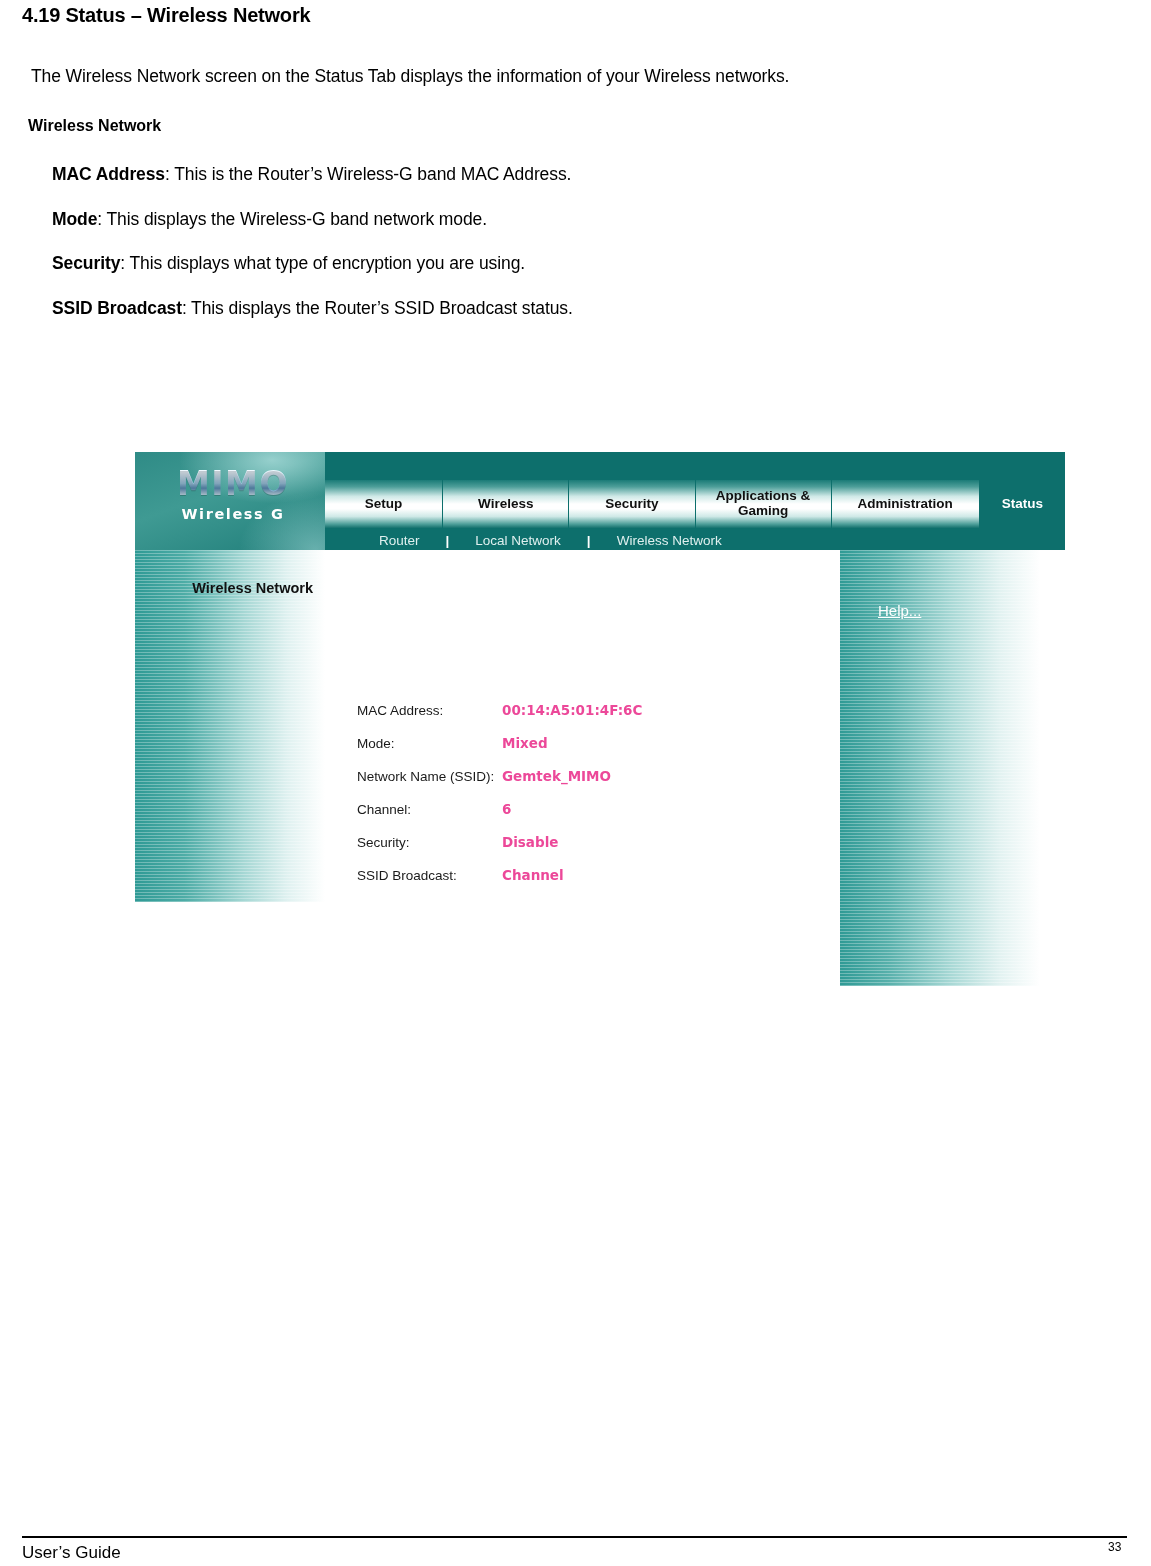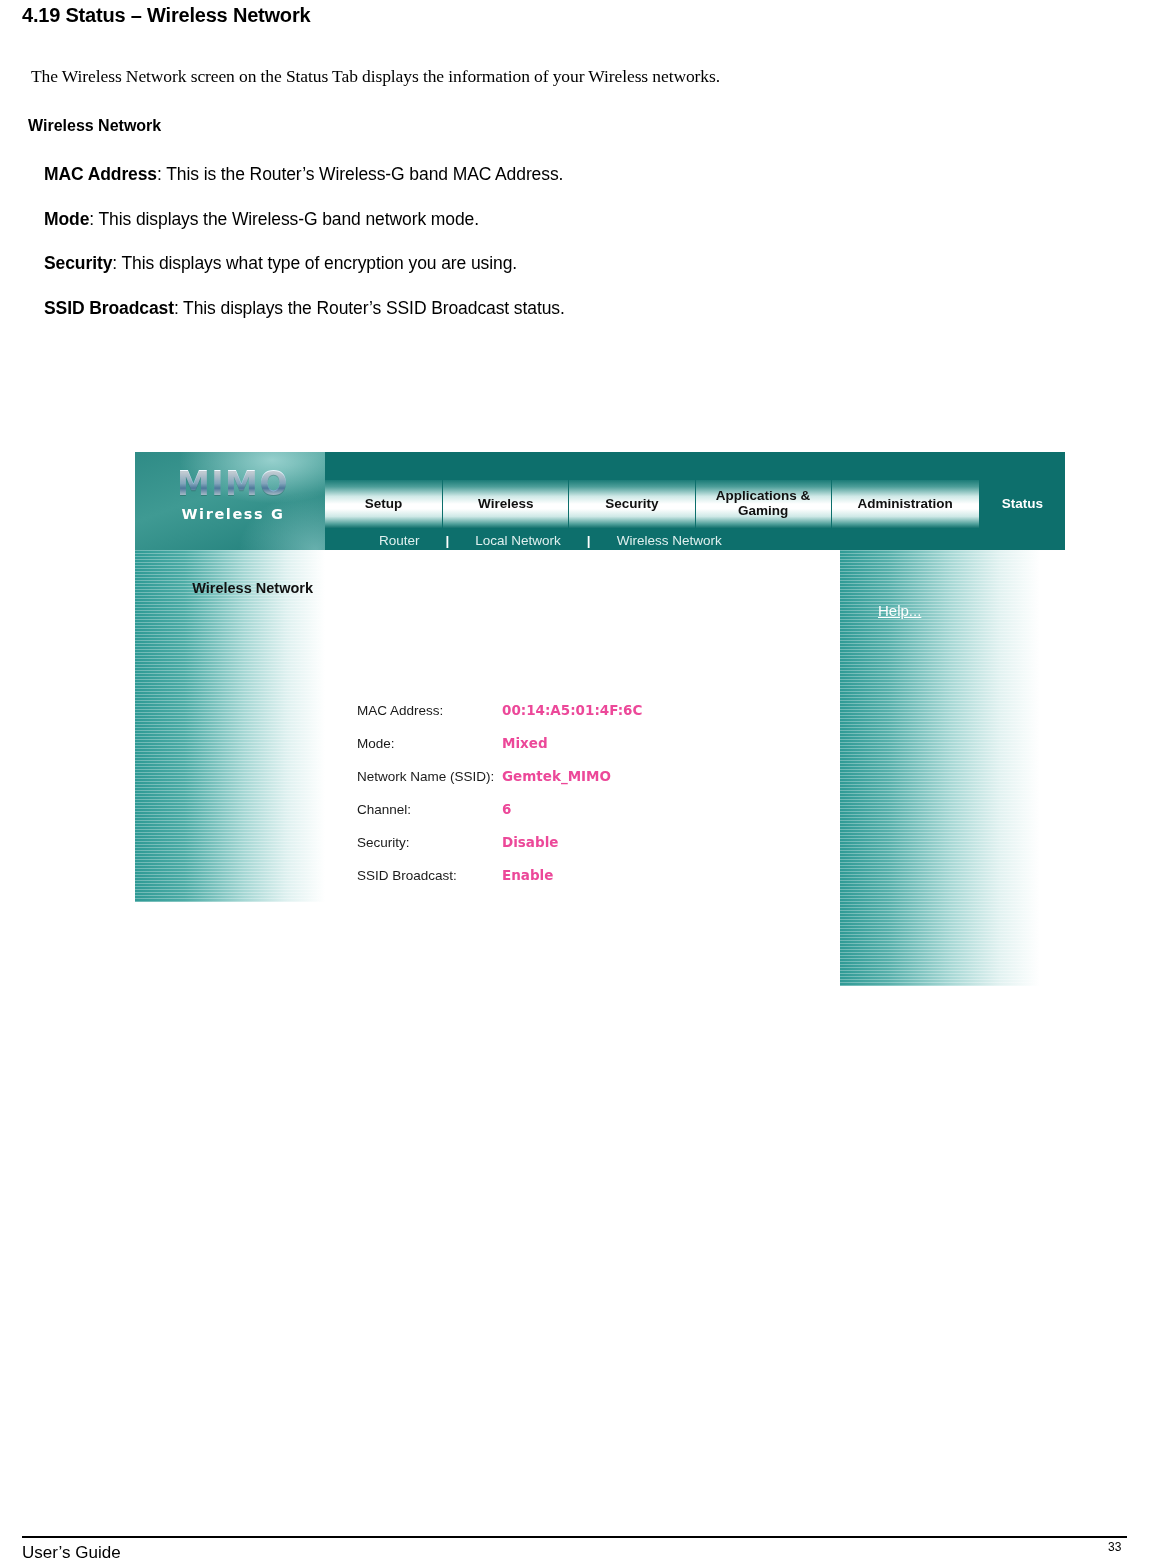"The Wireless Network screen on" .intro { font-family: Liberation Serif, serif -> none }
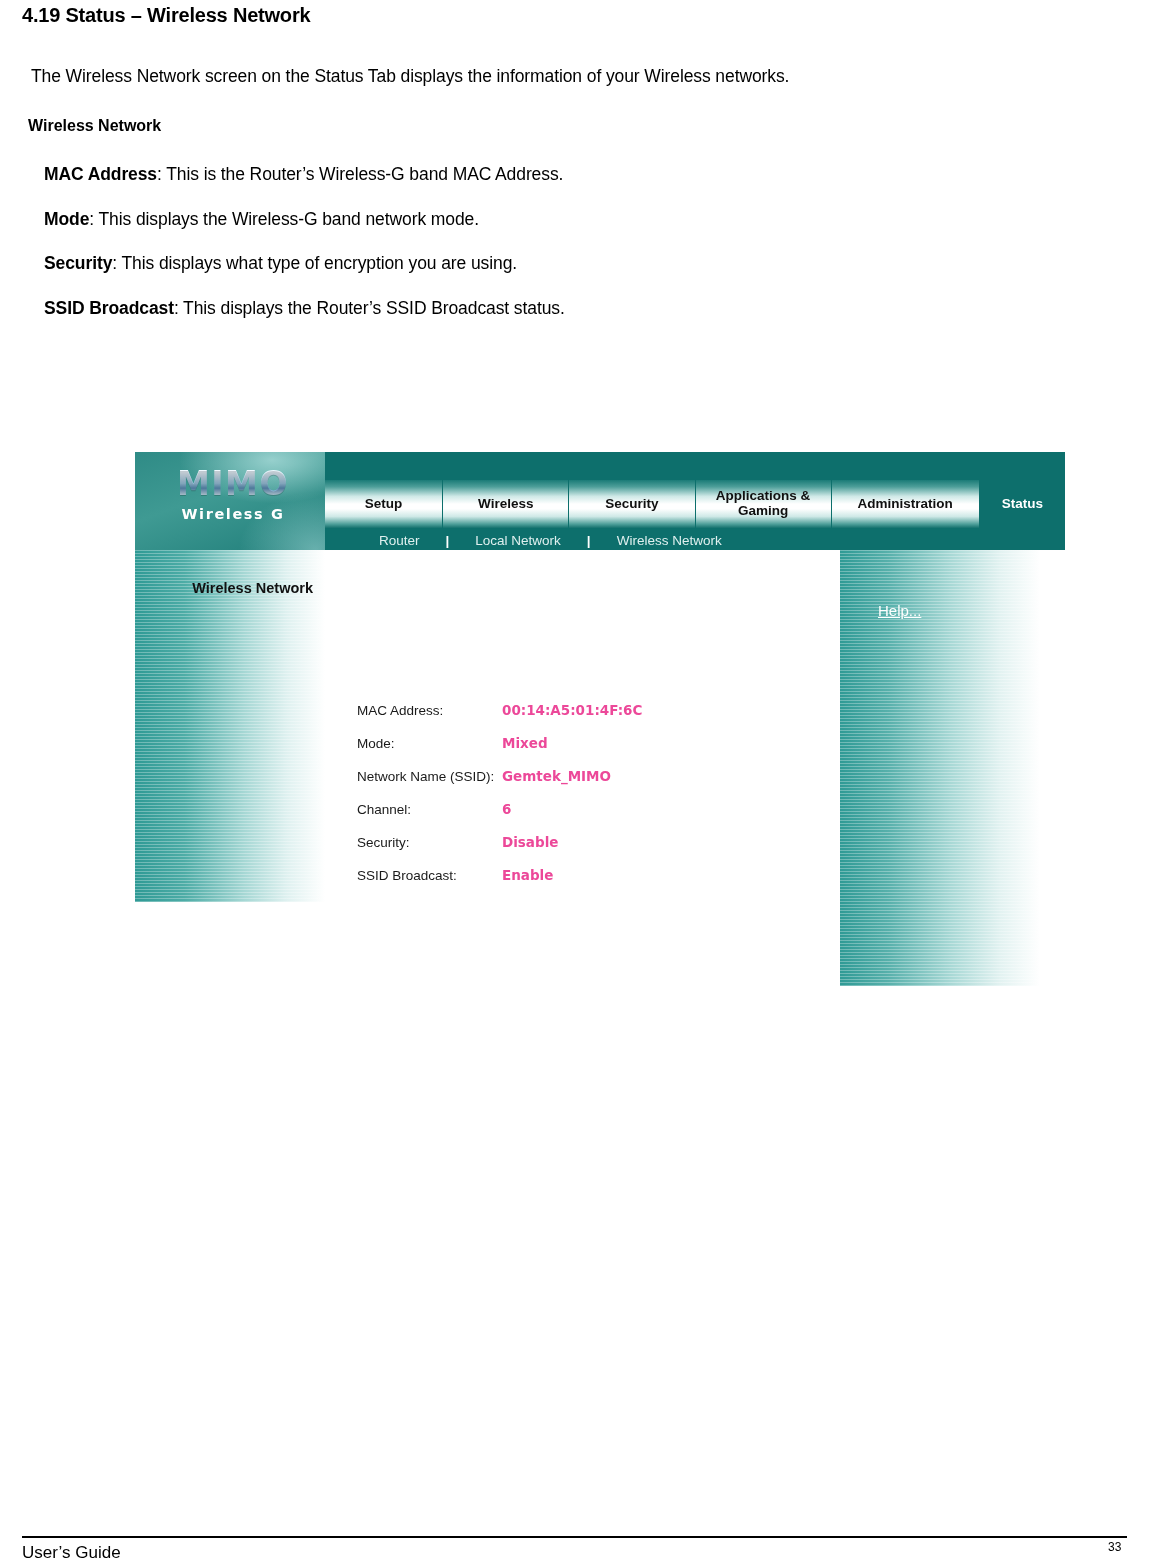"MAC Address: This is the" .deflist { left: 44px -> 52px }
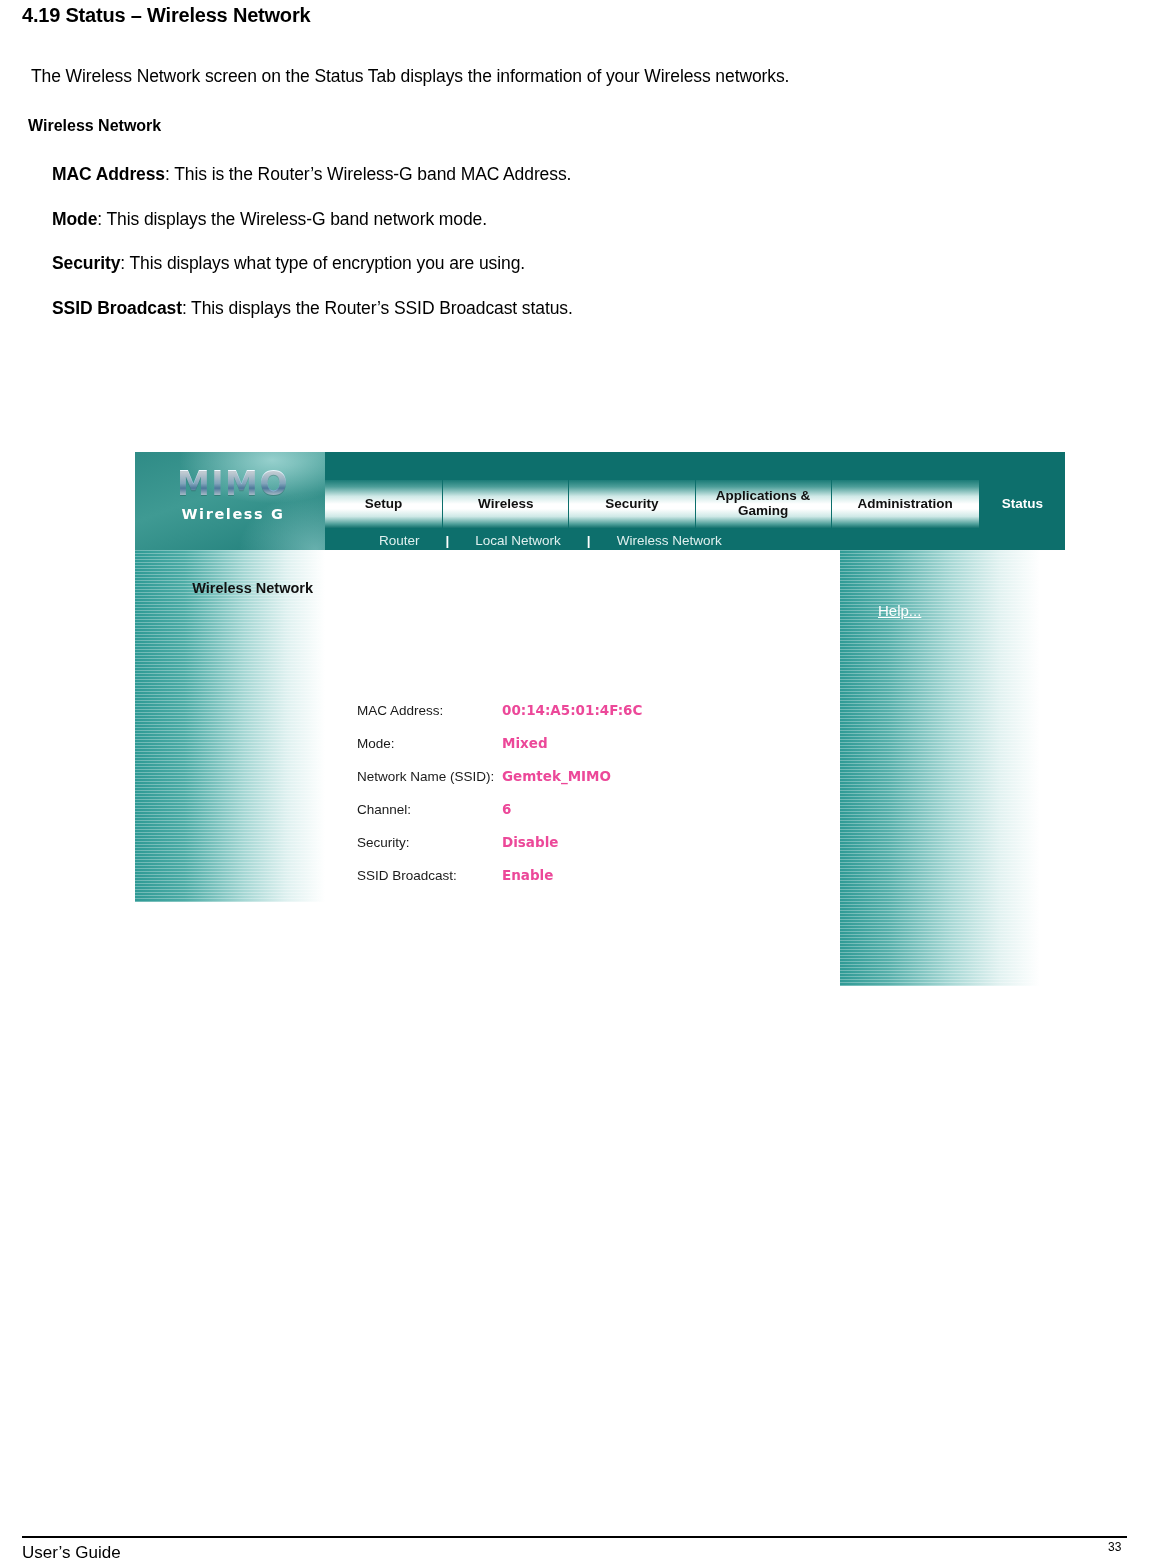"Enable" div.fvalue { text: Enable -> Channel }
